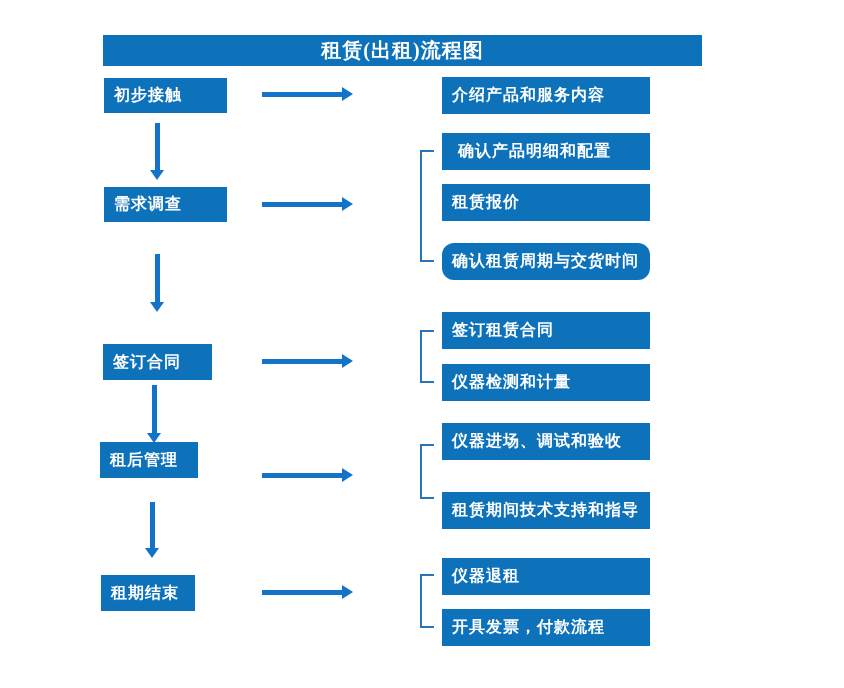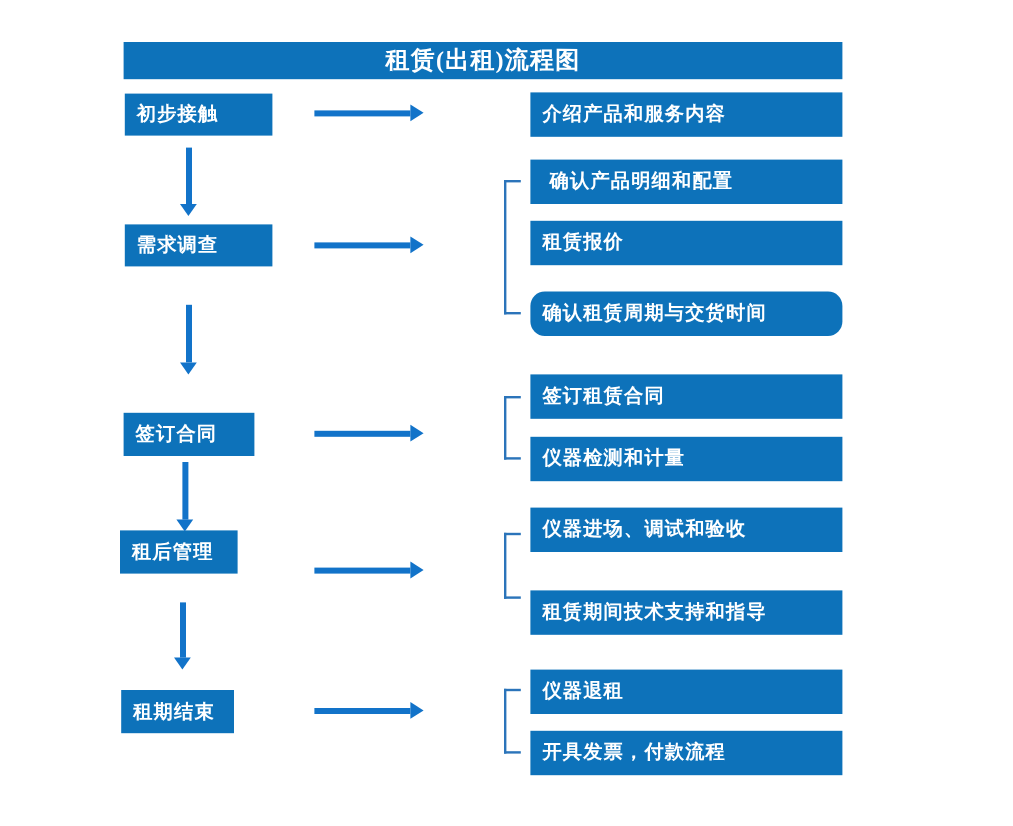"介绍产品和服务内容" .out { width: 260px -> 208px }
